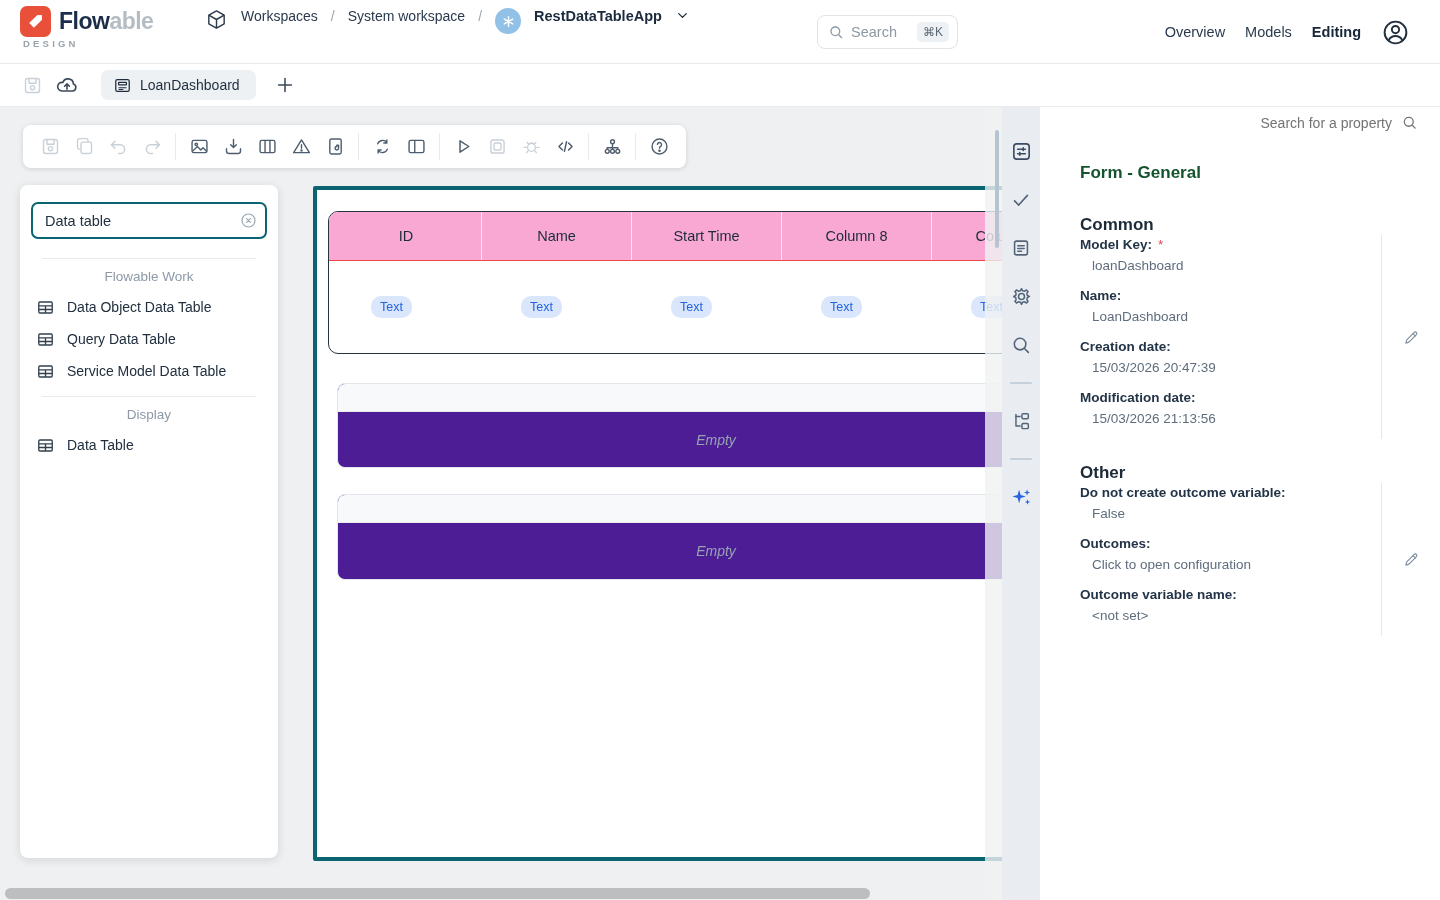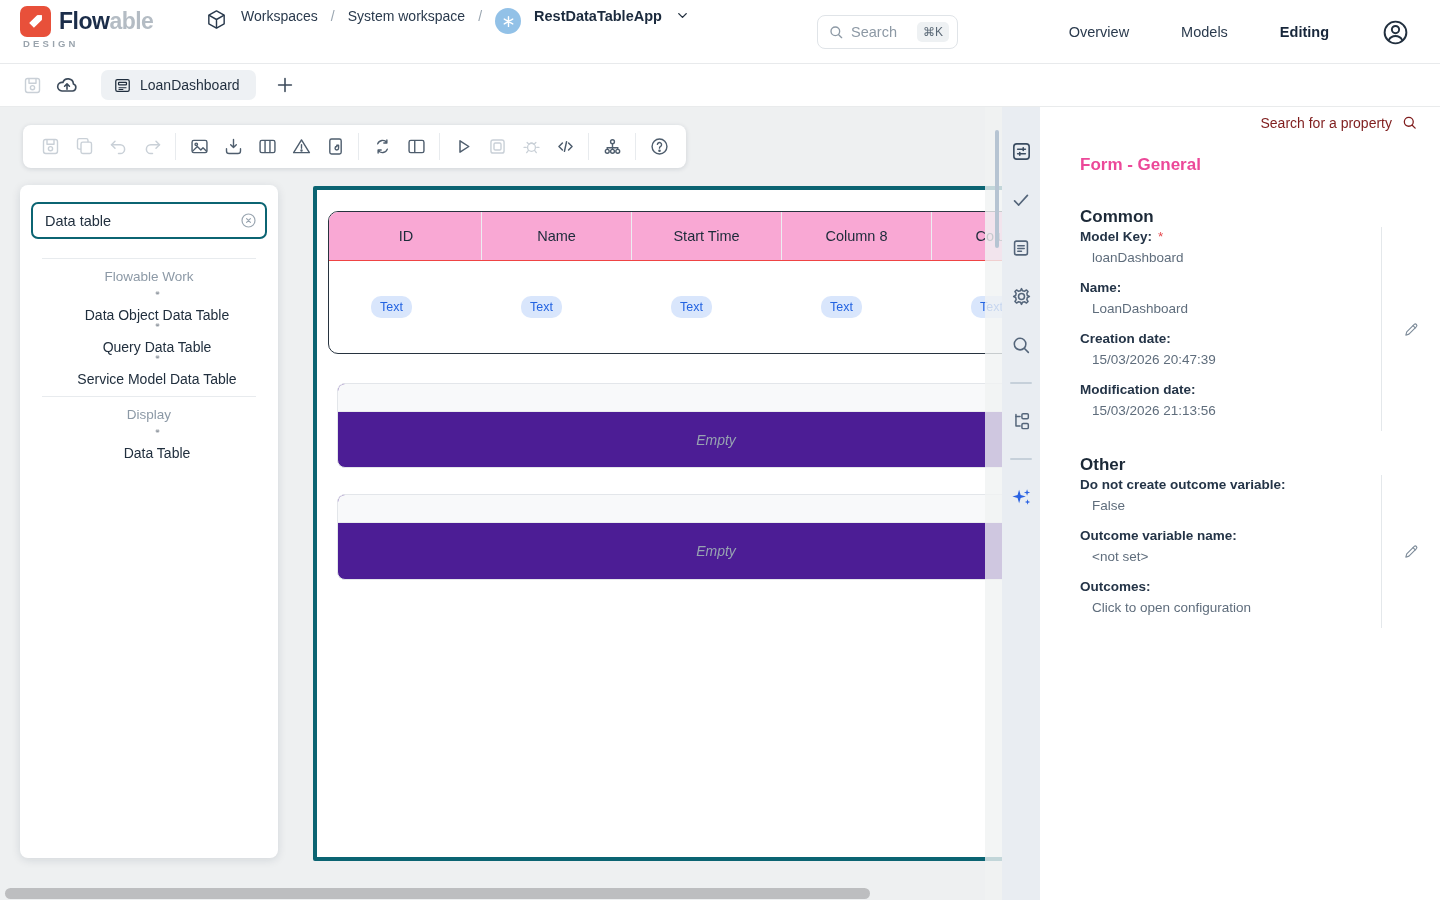"Overview" .topnav { gap: 52px -> 20px }
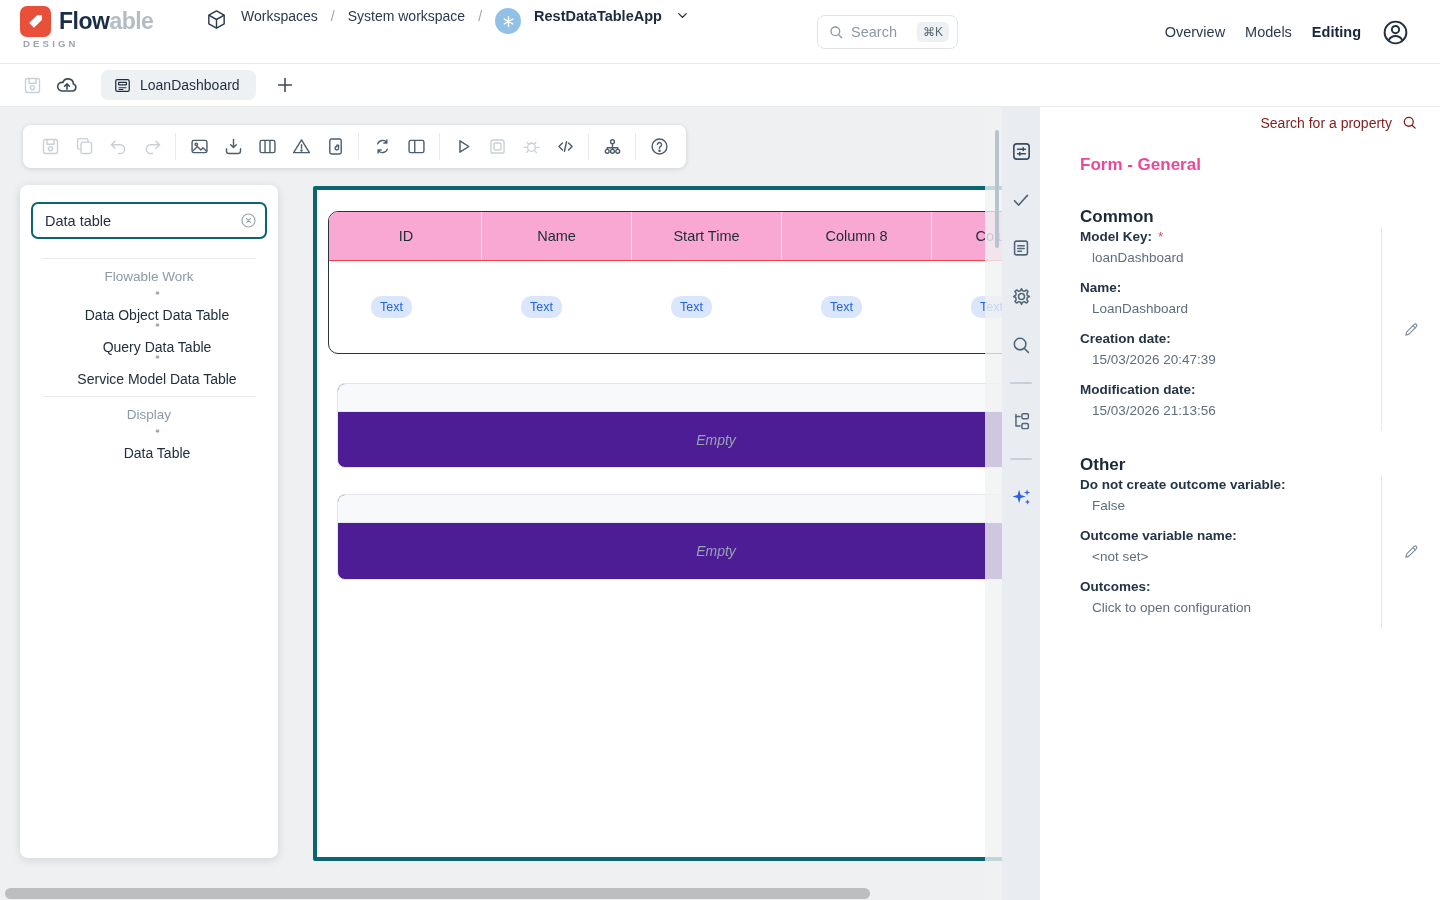"Search for a property" .prop-search { color: #7f1d1d -> #737373 }
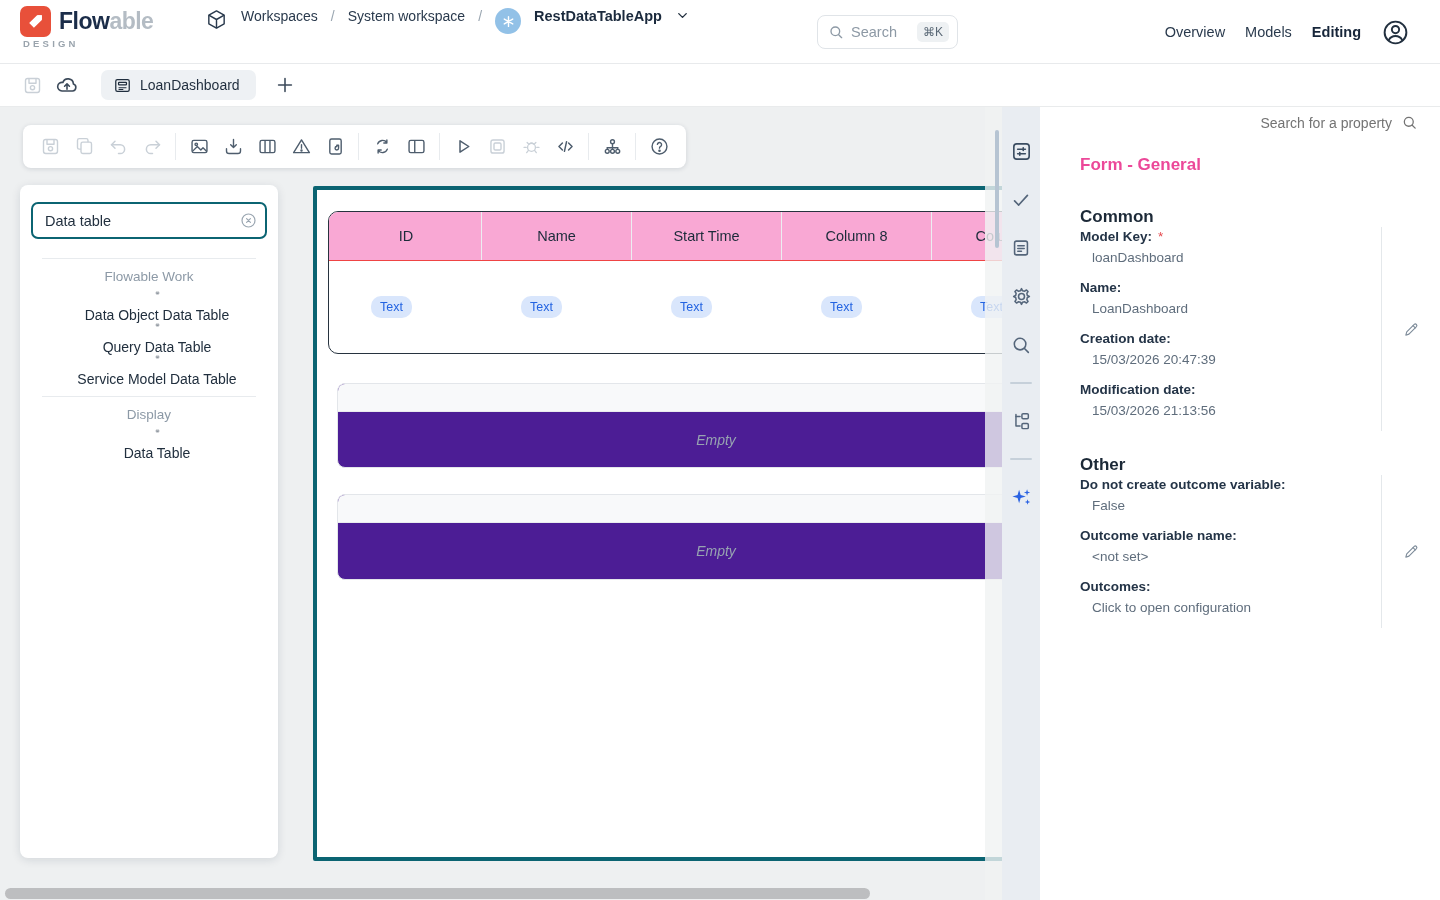"Form - General" .prop-title { color: #ec4899 -> #14532d; margin-top: 24px -> 32px }
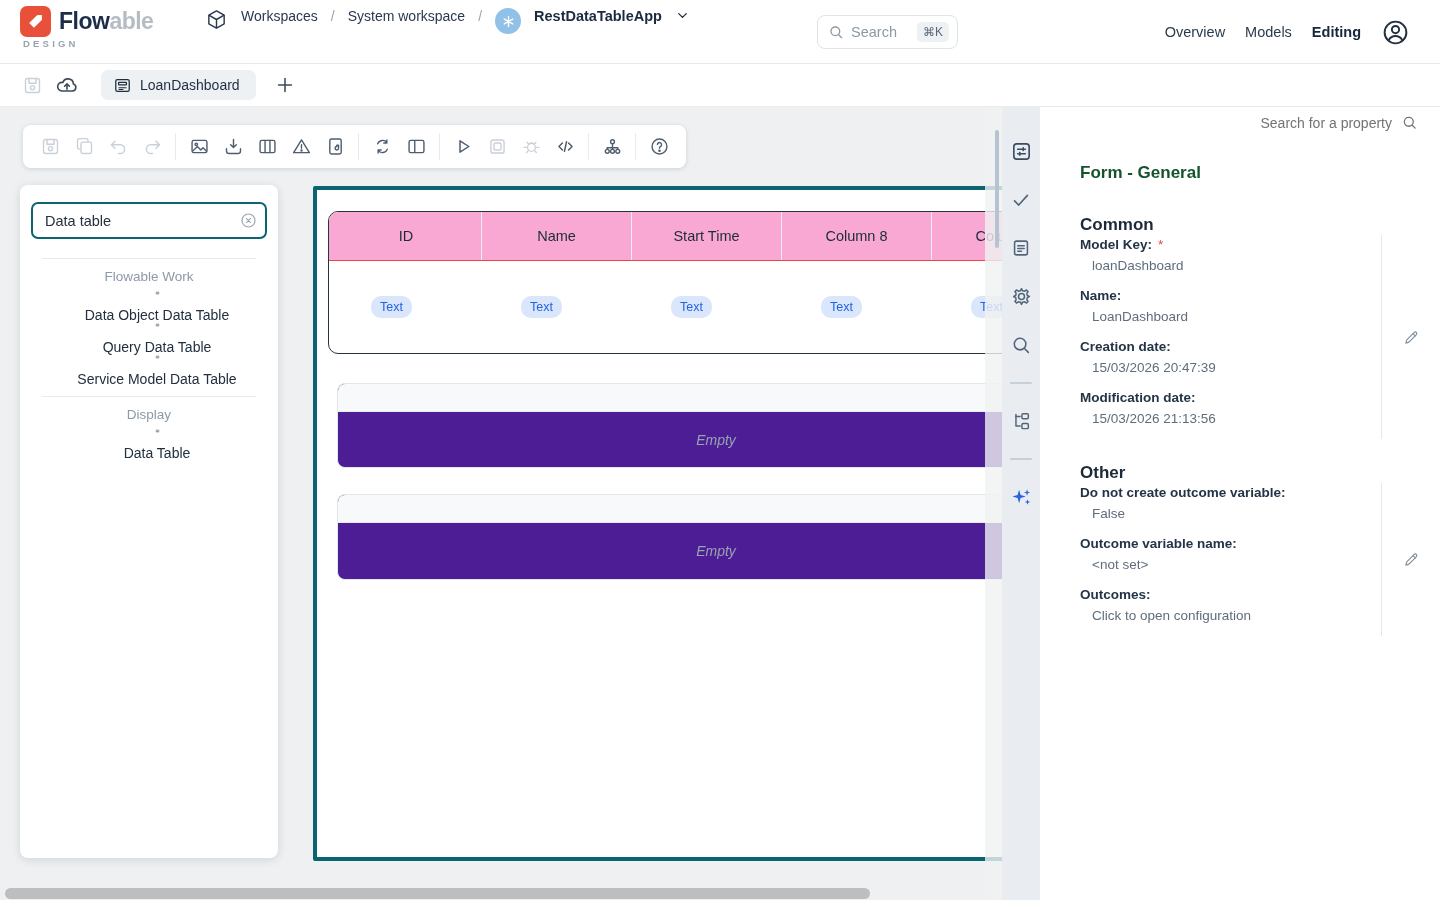"Data Object Data Table" .pal-item { flex-direction: column -> none }
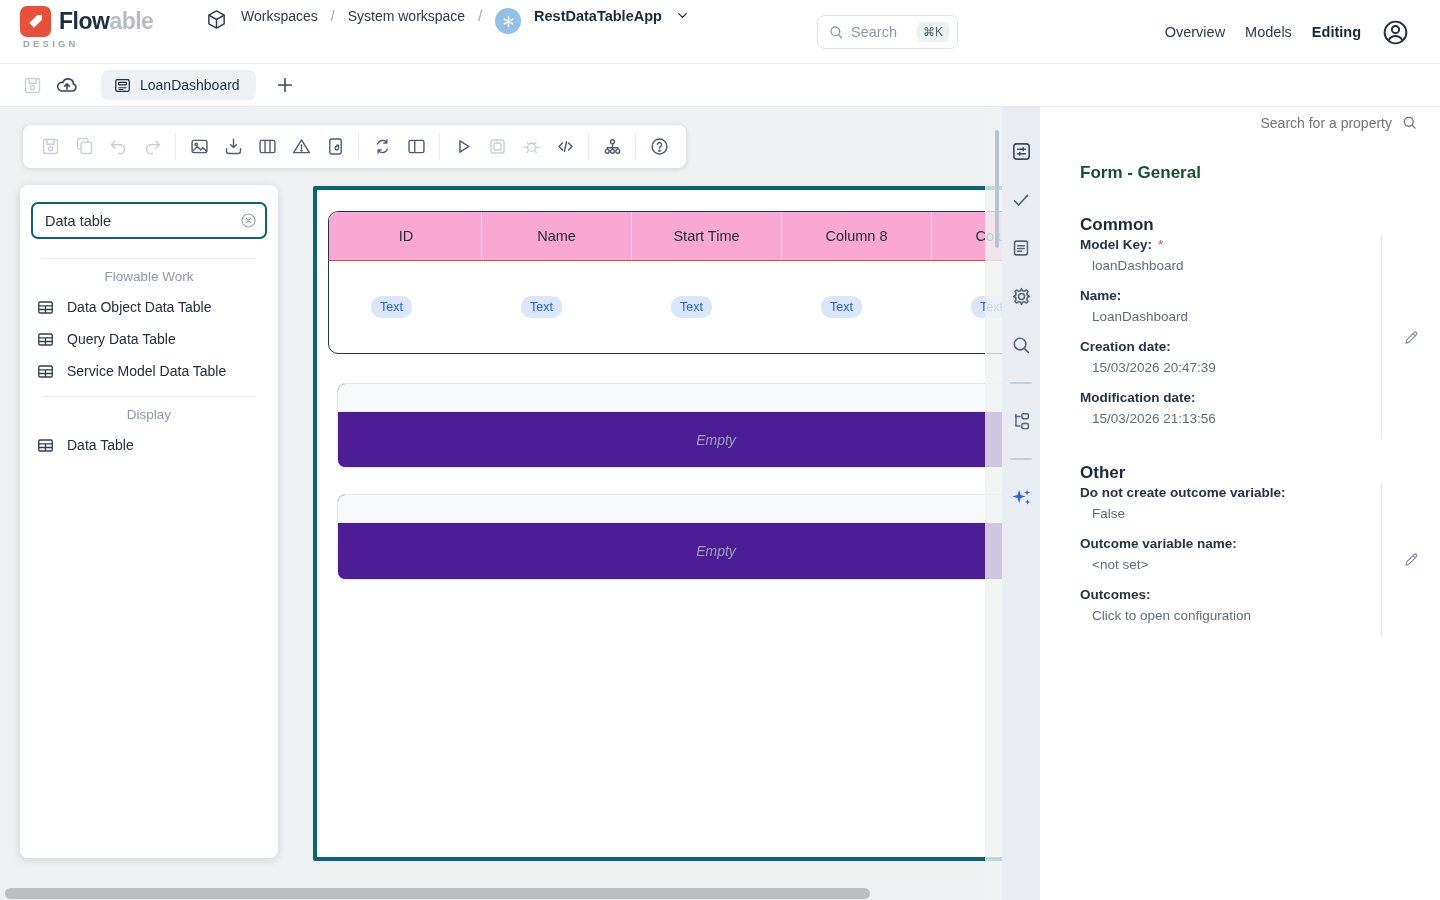"Outcome variable name:" div.field { order: before "Outcomes:" -> after "Outcomes:" }
